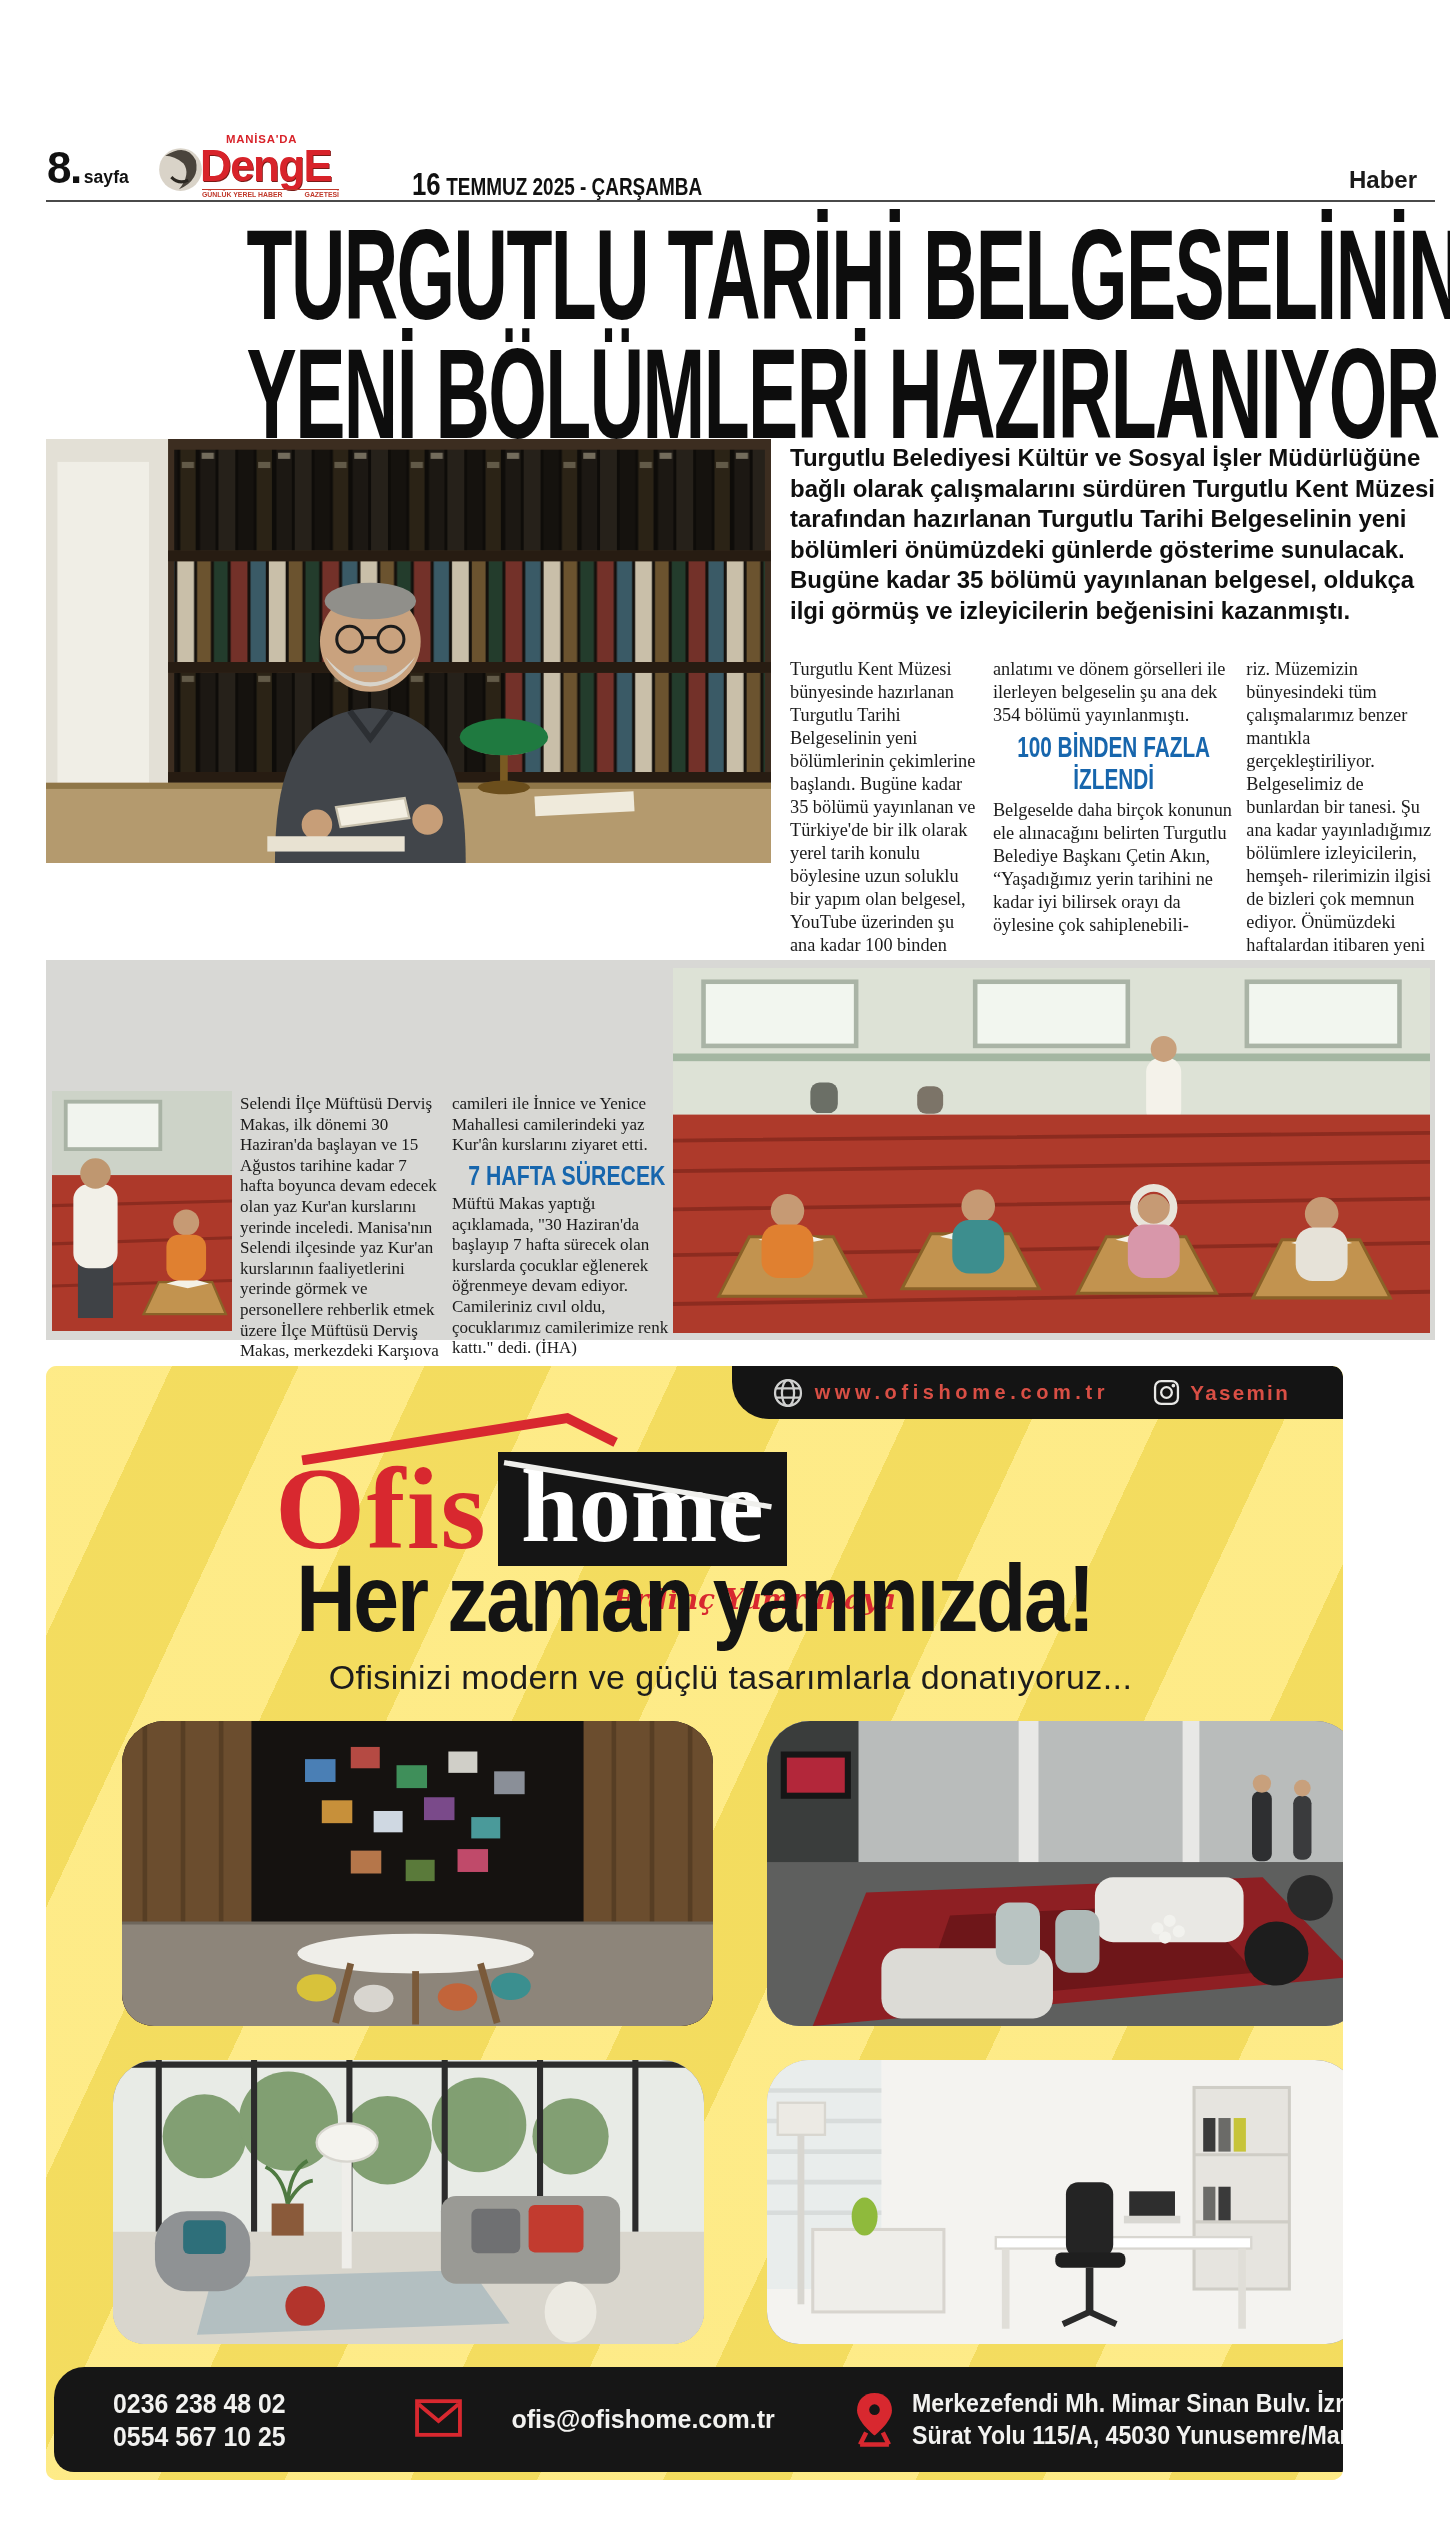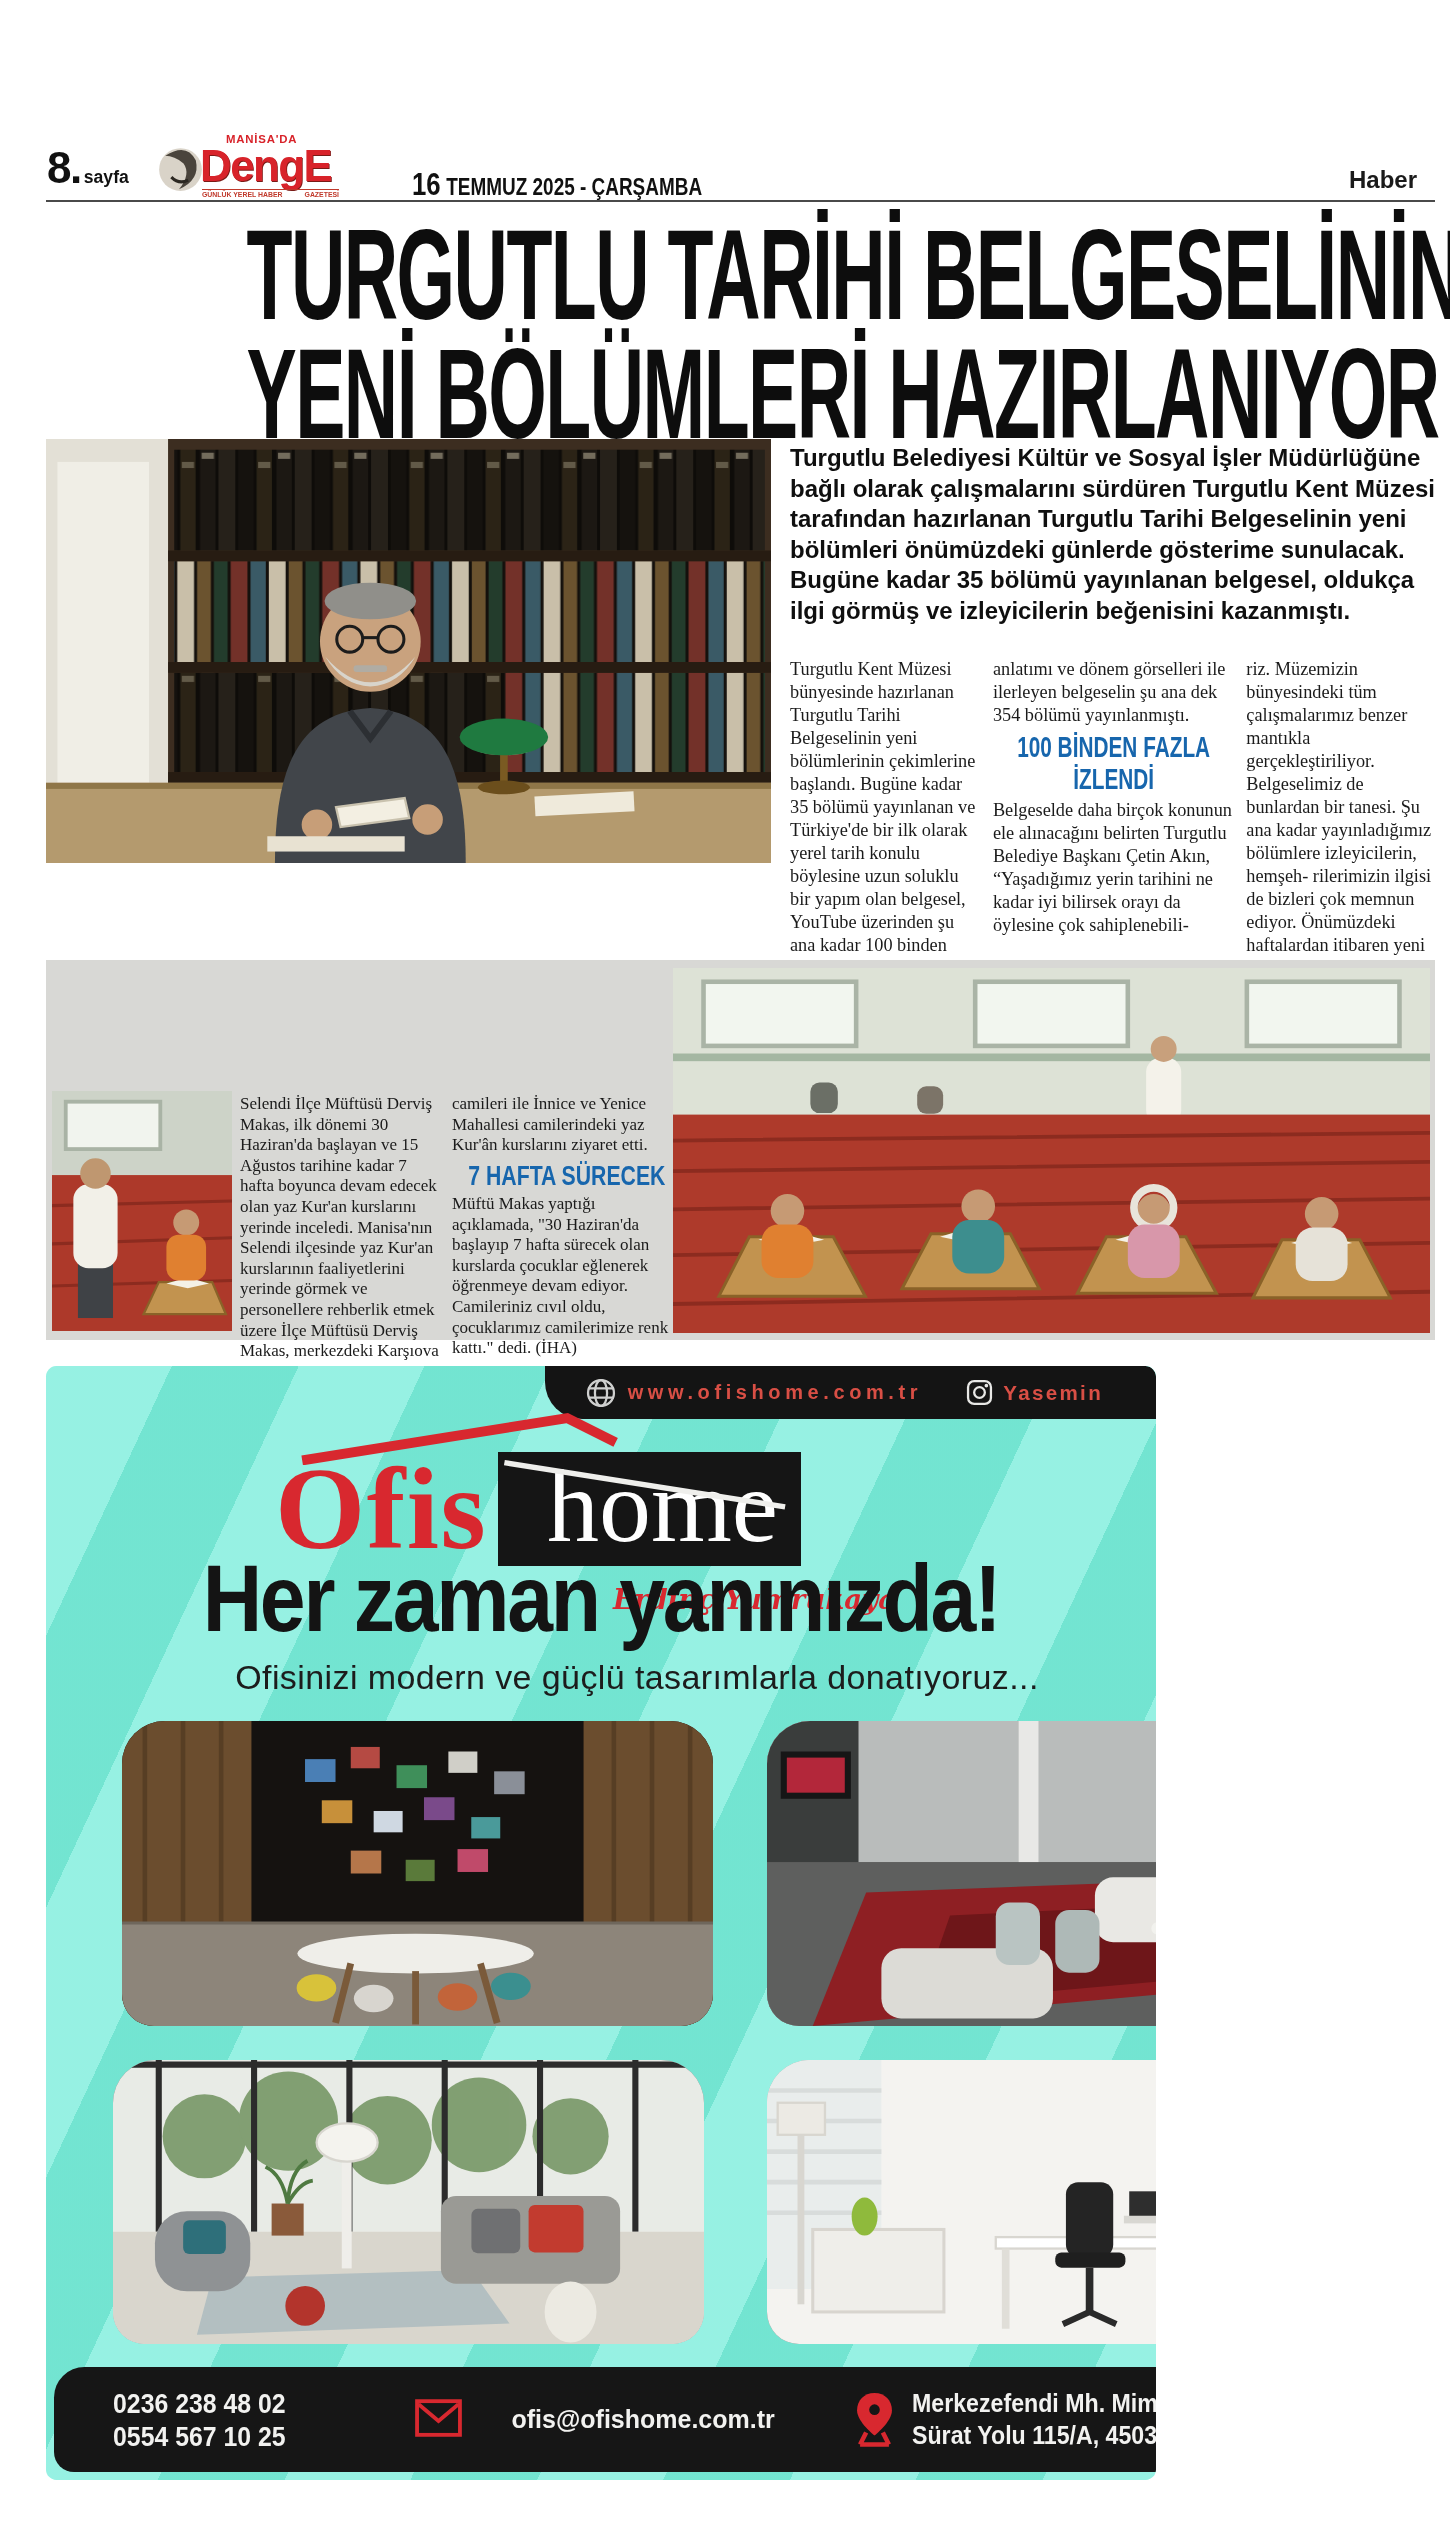"www.ofishome.com.tr" .ad { background: #5eead4 -> #fde047; width: 1110px -> 1297px }
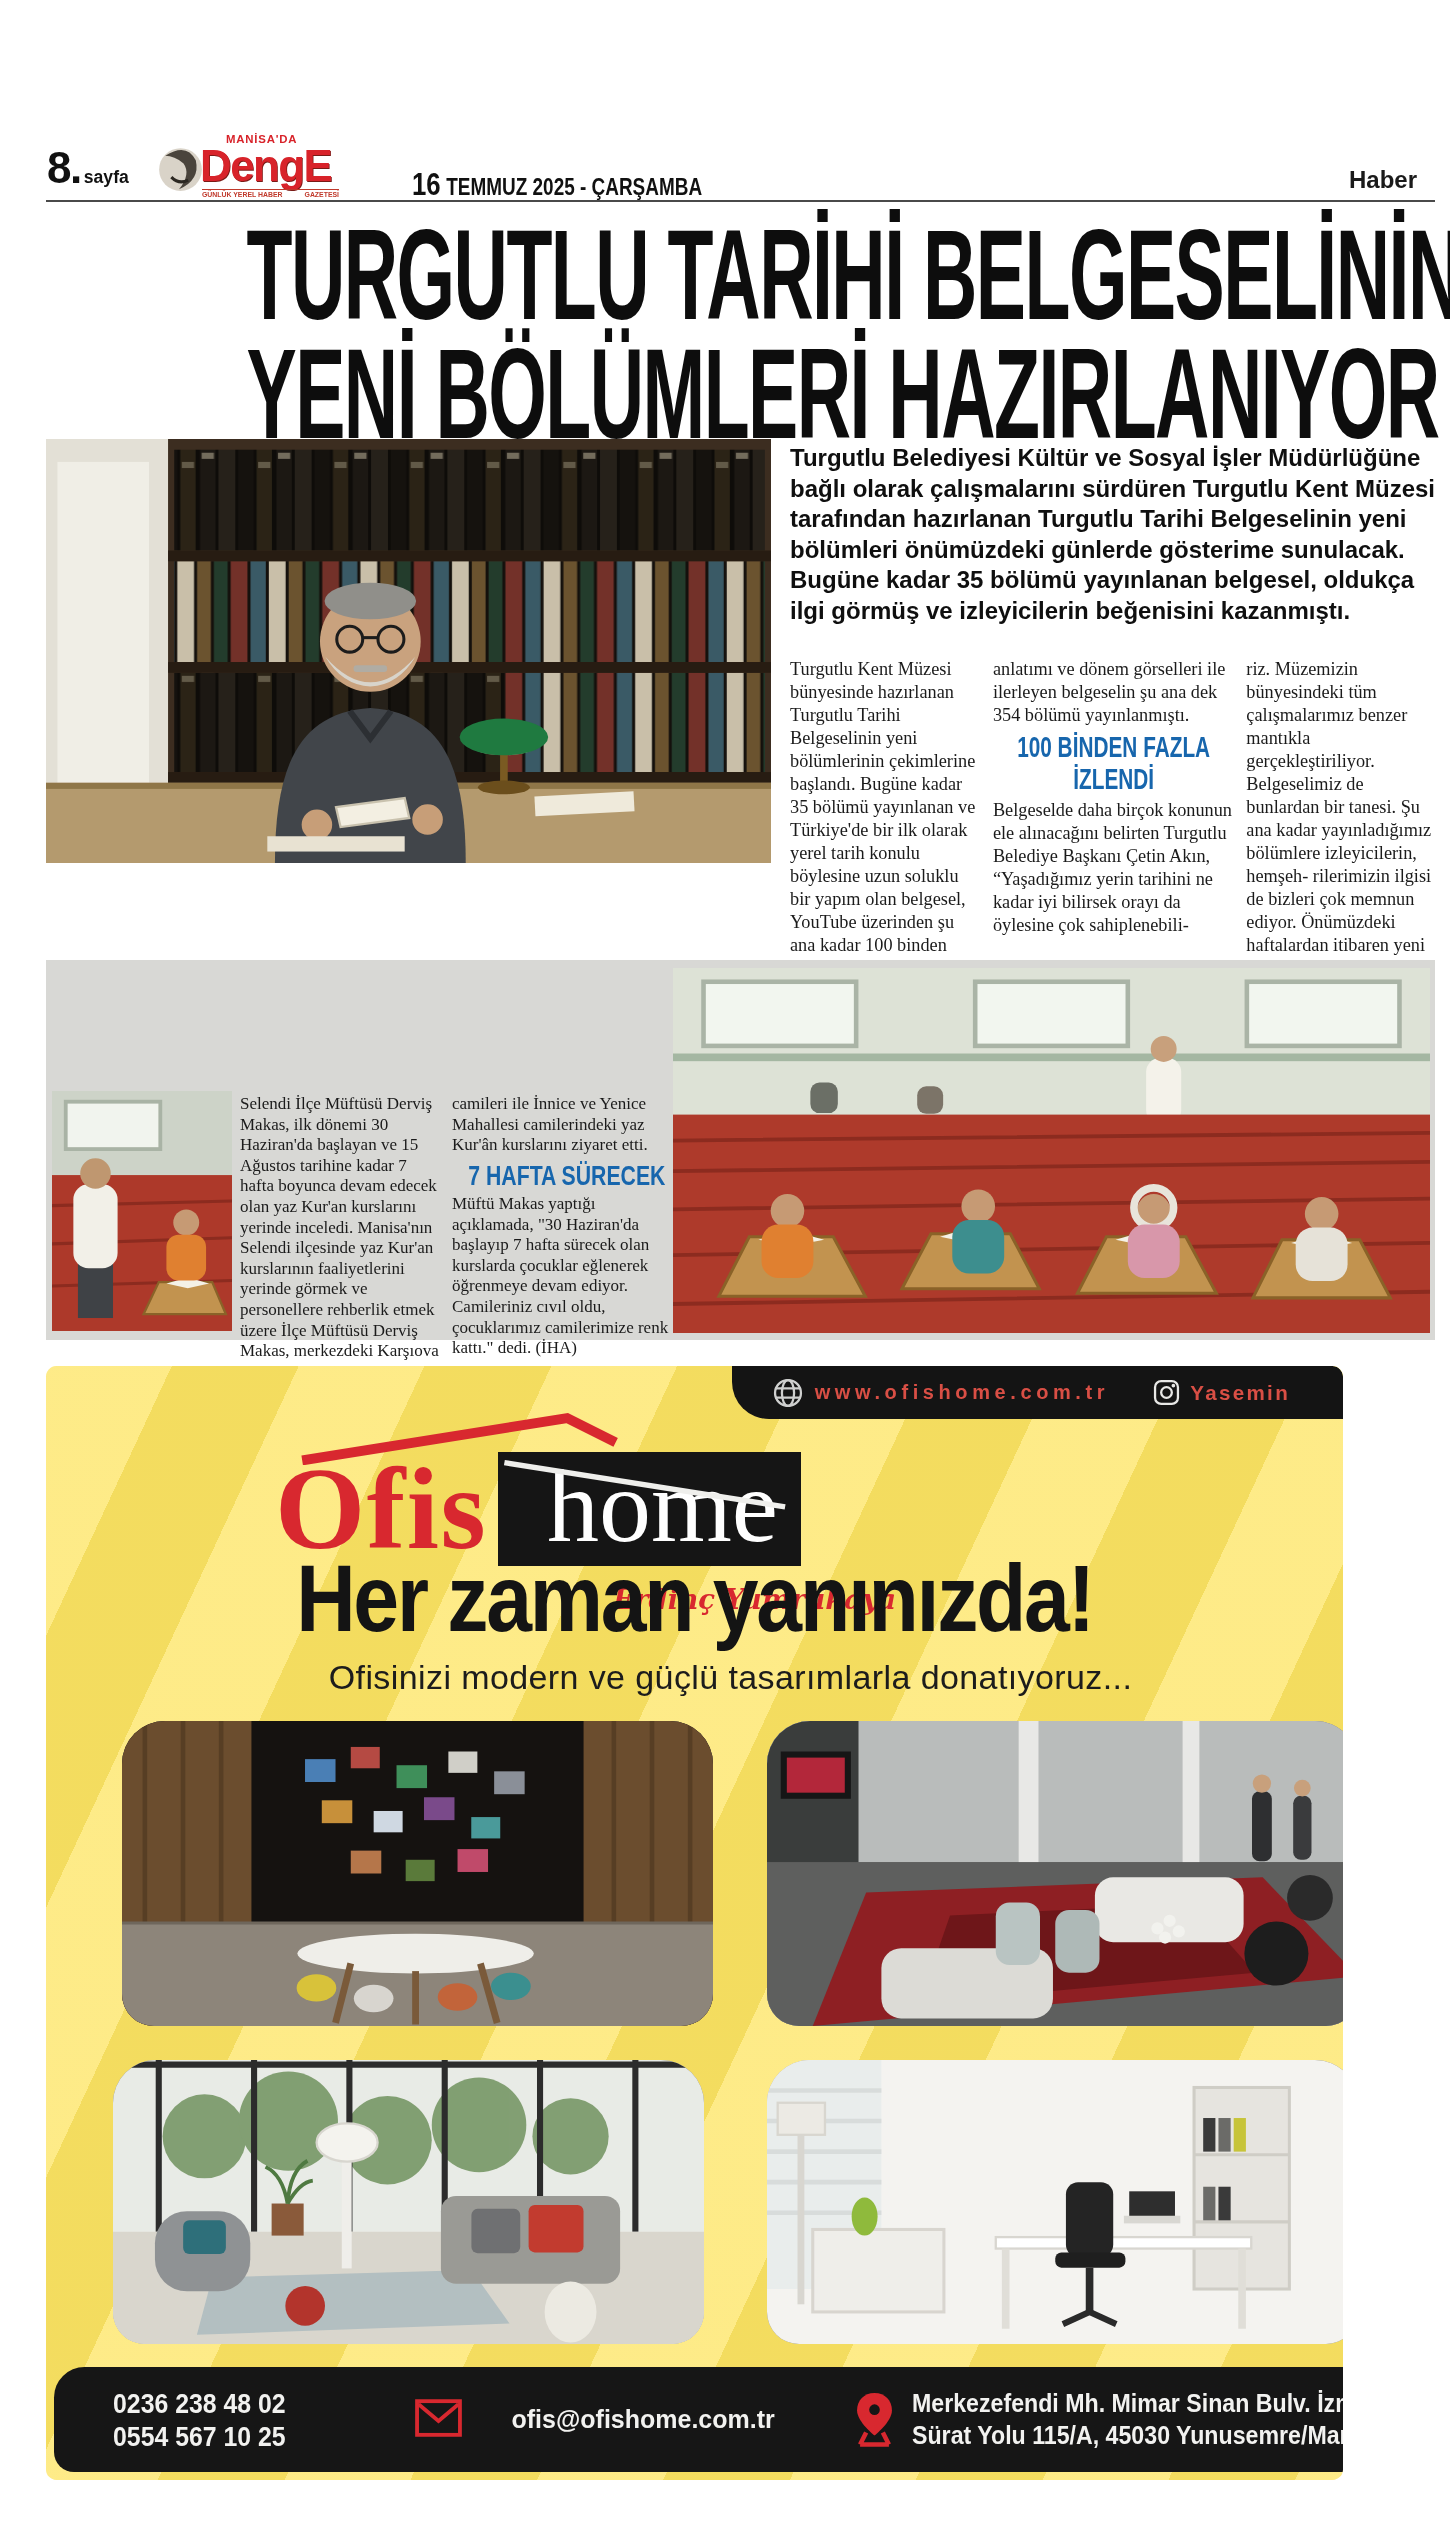"home" .brand-home { font-weight: 400 -> 700; margin-left: 26px -> none }
